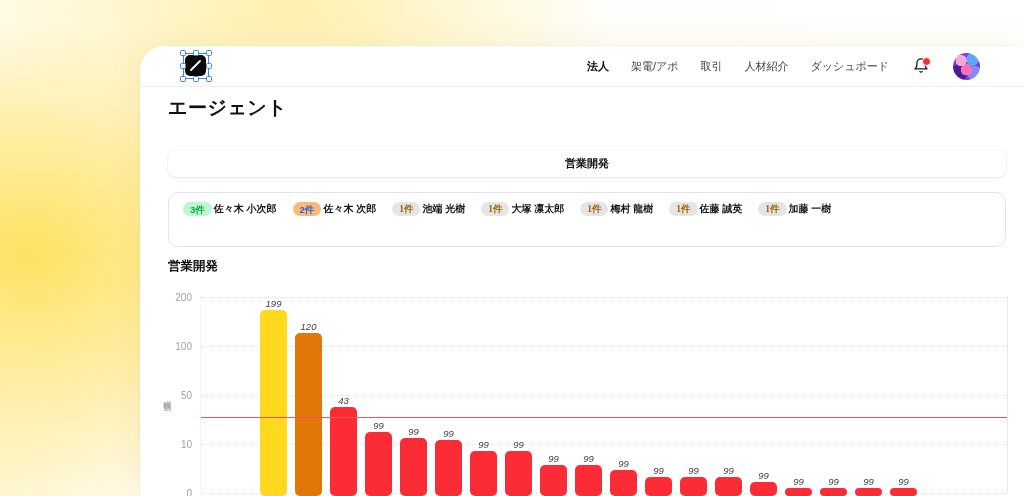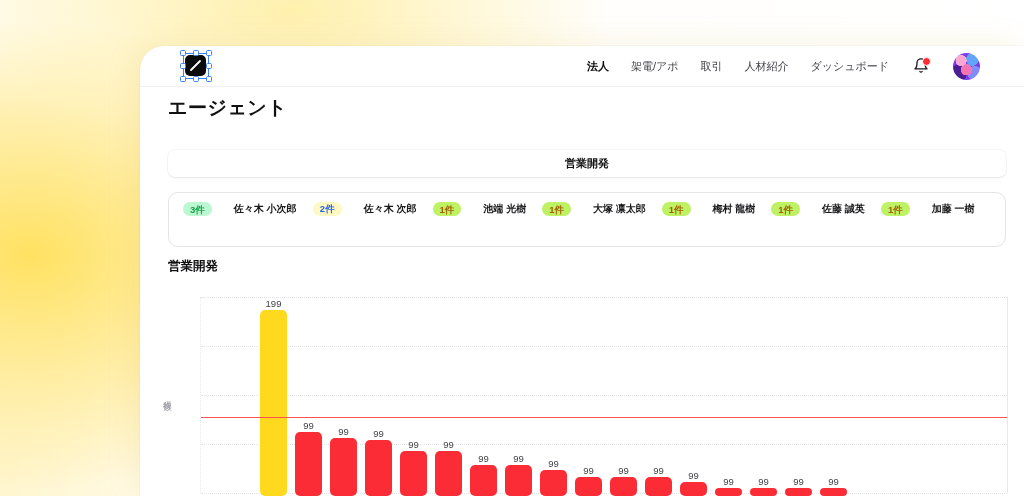"3件" .person { gap: 22px -> 2px }
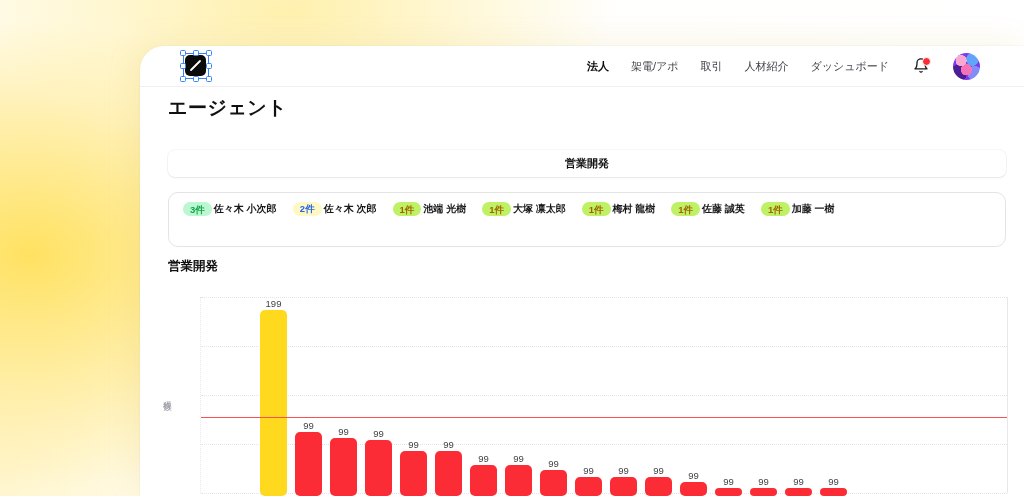"2件" .badge-blue { background: #fef9c3 -> #fdba74; font-family: Liberation Mono, monospace -> none }
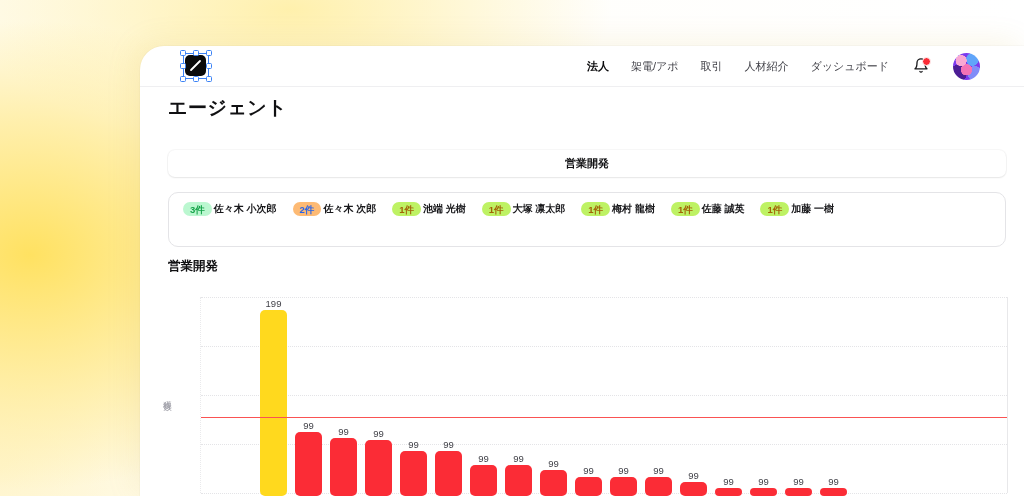"1件" .badge-yellow { background: #bef264 -> #e5e5e5; font-family: none -> Liberation Serif, serif }
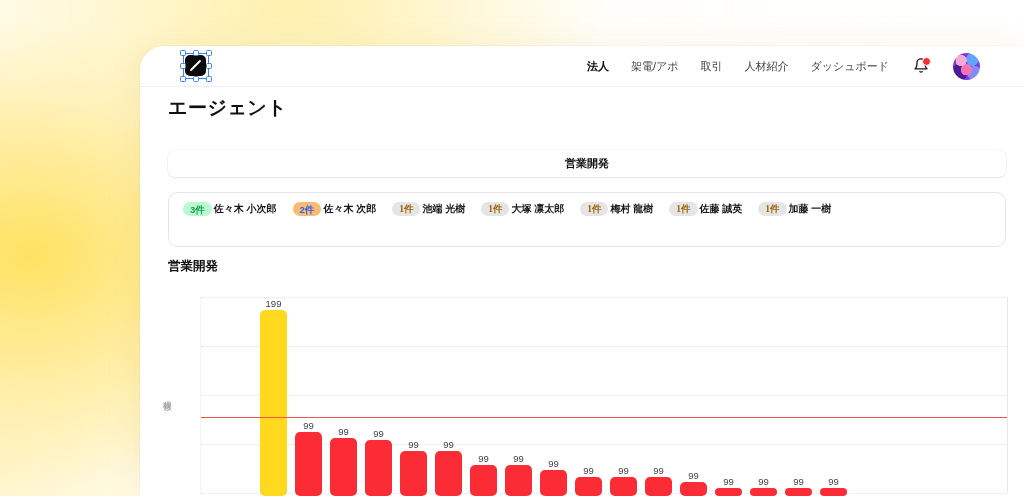"200" div.y-axis { html: none -> <div> <div>200</div> <div>100</div> <div>50</div> <div>10</div> <div>0</div> </div> }
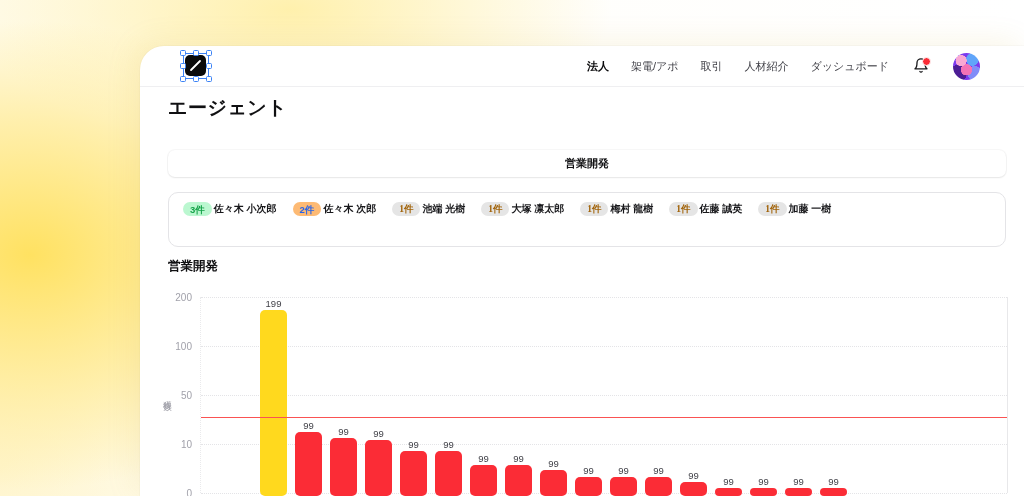"199" .bar-label { font-style: none -> italic }
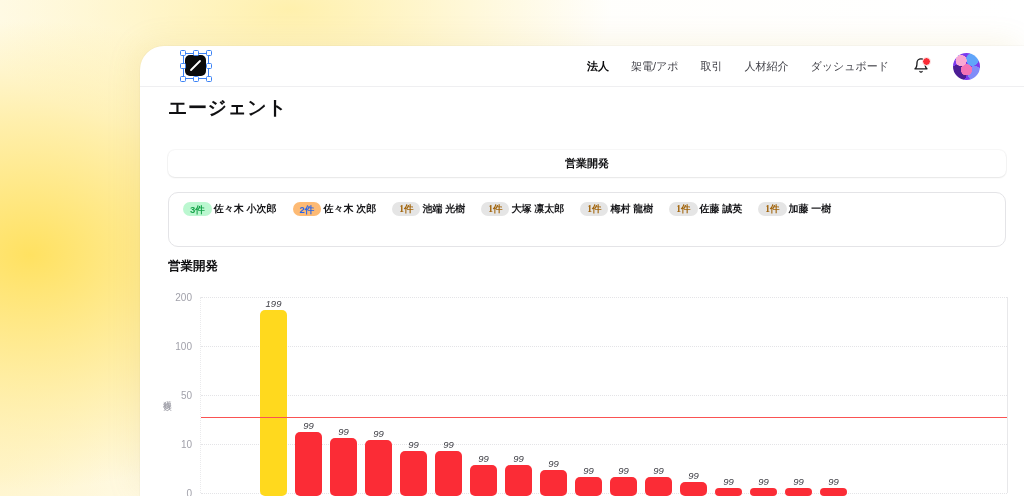"120" div.bar-wrap { html: none -> <div> <div>120</div> <div></div> </div> }
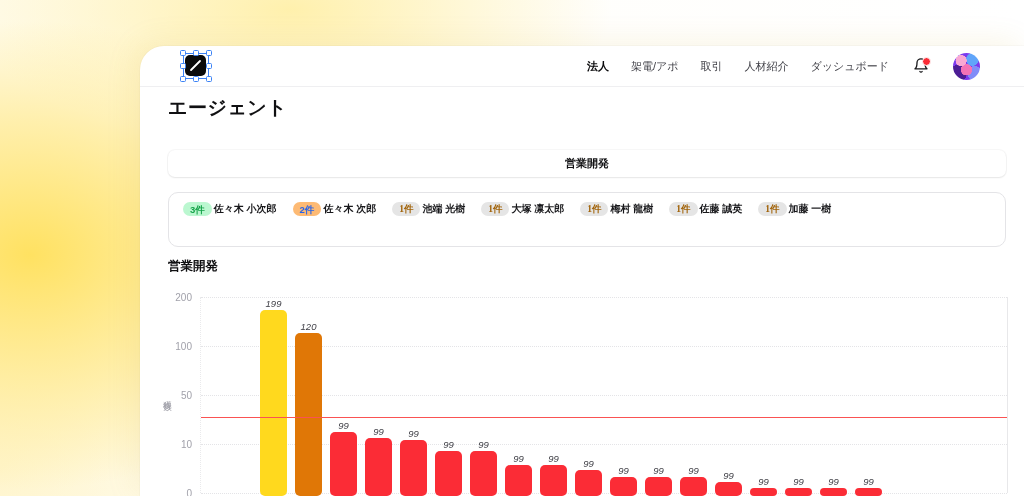"43" div.bar-wrap { html: none -> <div> <div>43</div> <div></div> </div> }
